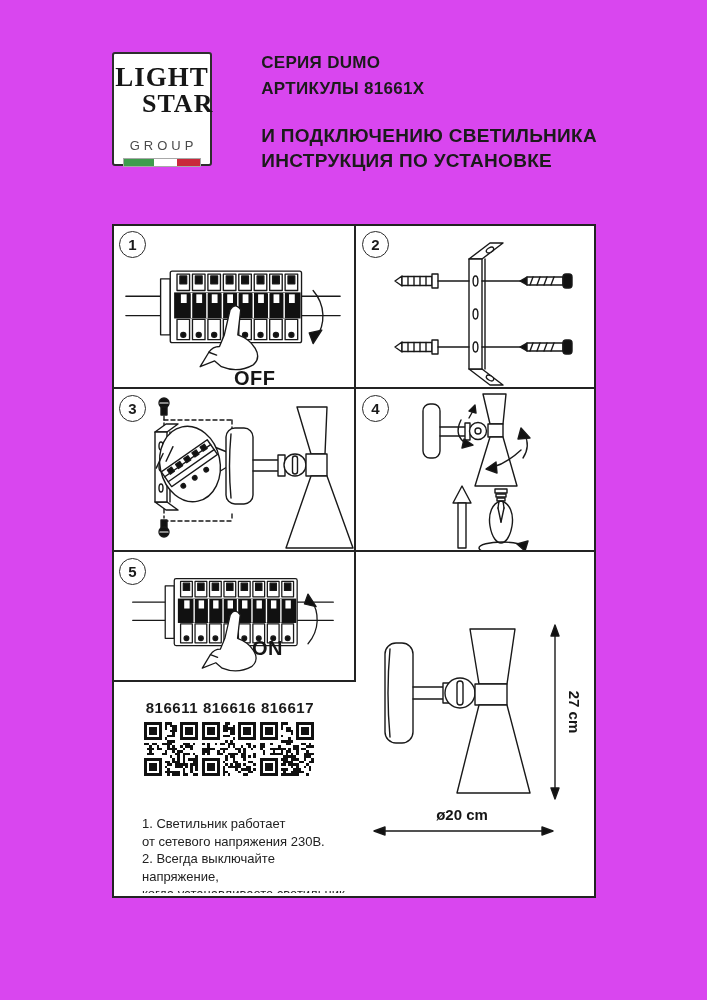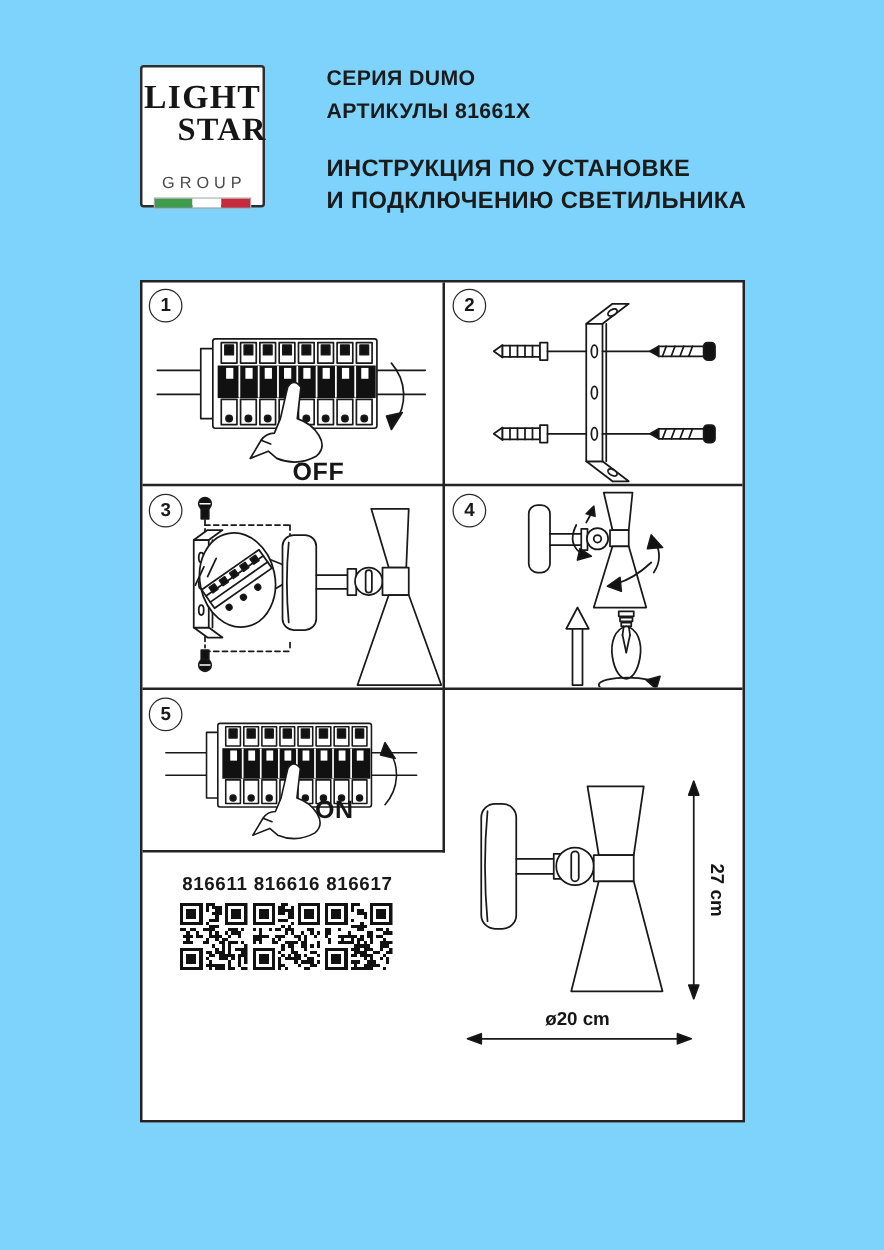"LIGHT" .page { background: #7dd3fc -> #d946ef }
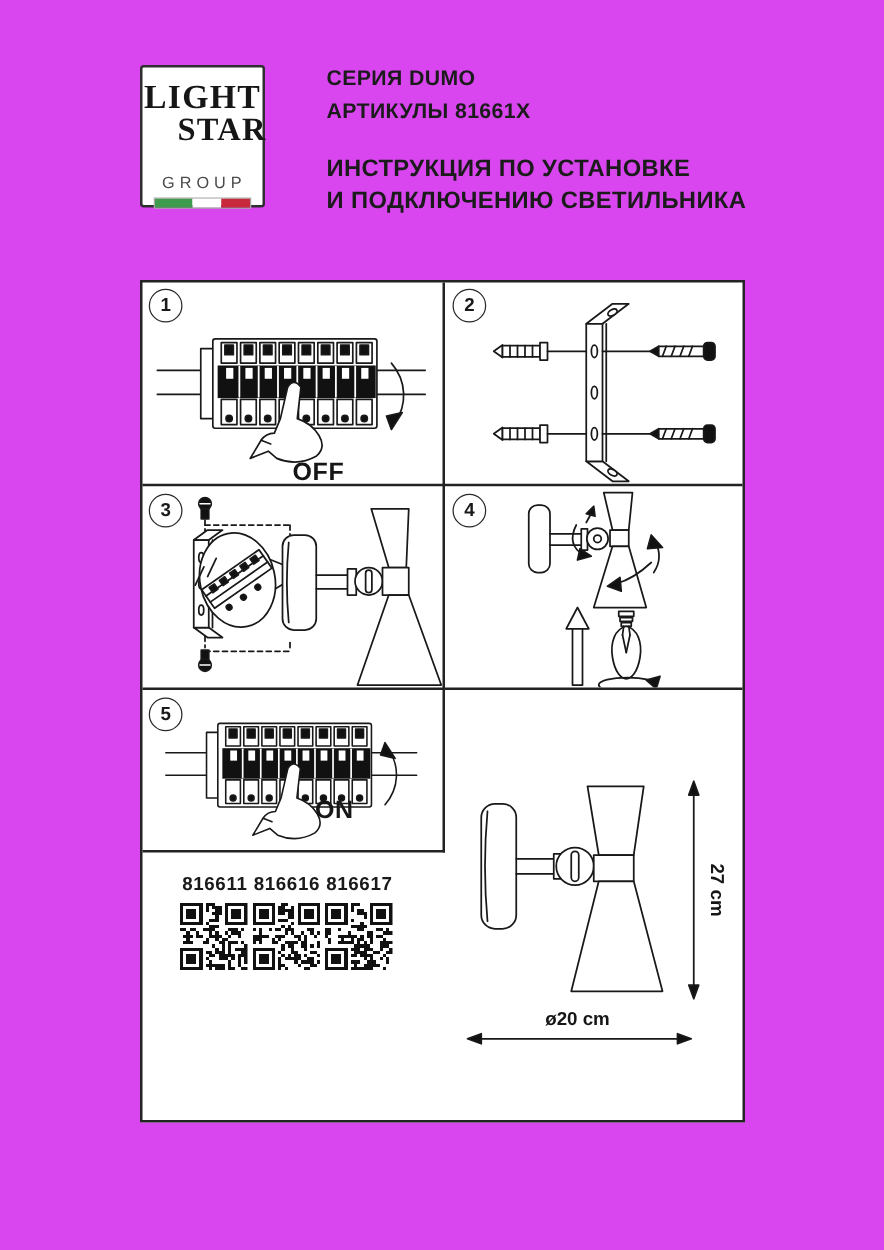"ИНСТРУКЦИЯ ПО УСТАНОВКЕ" div { order: before "И ПОДКЛЮЧЕНИЮ СВЕТИЛЬНИКА" -> after "И ПОДКЛЮЧЕНИЮ СВЕТИЛЬНИКА" }
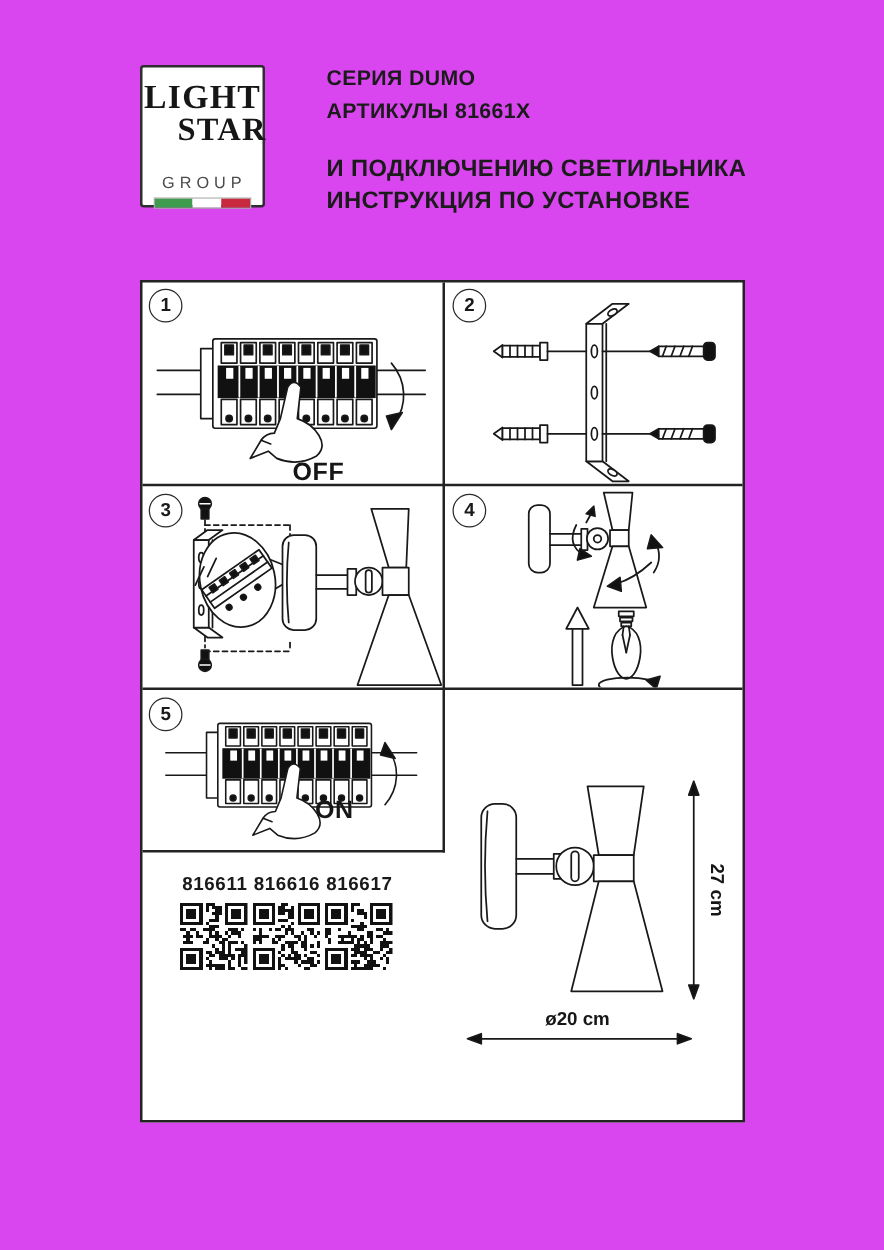"1. Светильник работает" div.notes { html: none -> <div> <div>1. Светильник работает</div> <div>от сетевого напряжения 230В.</div> <div>2. Всегда выключайте напряжение,</div> <div>когда устанавливаете светильник.</div> </div> }
